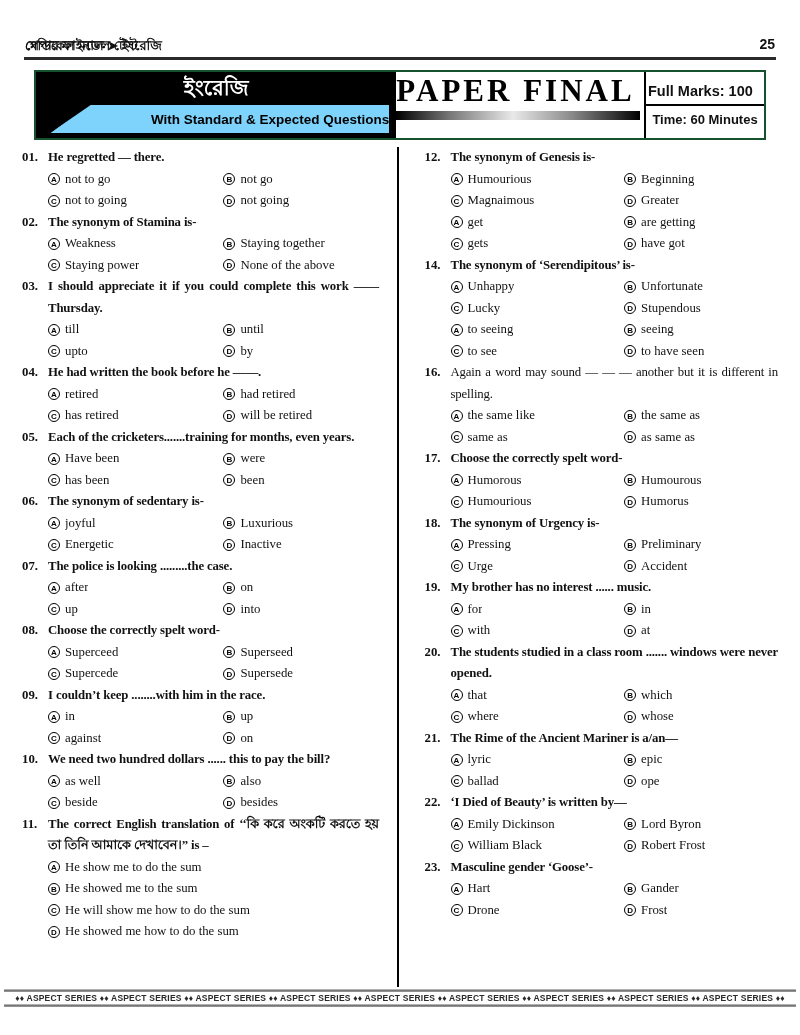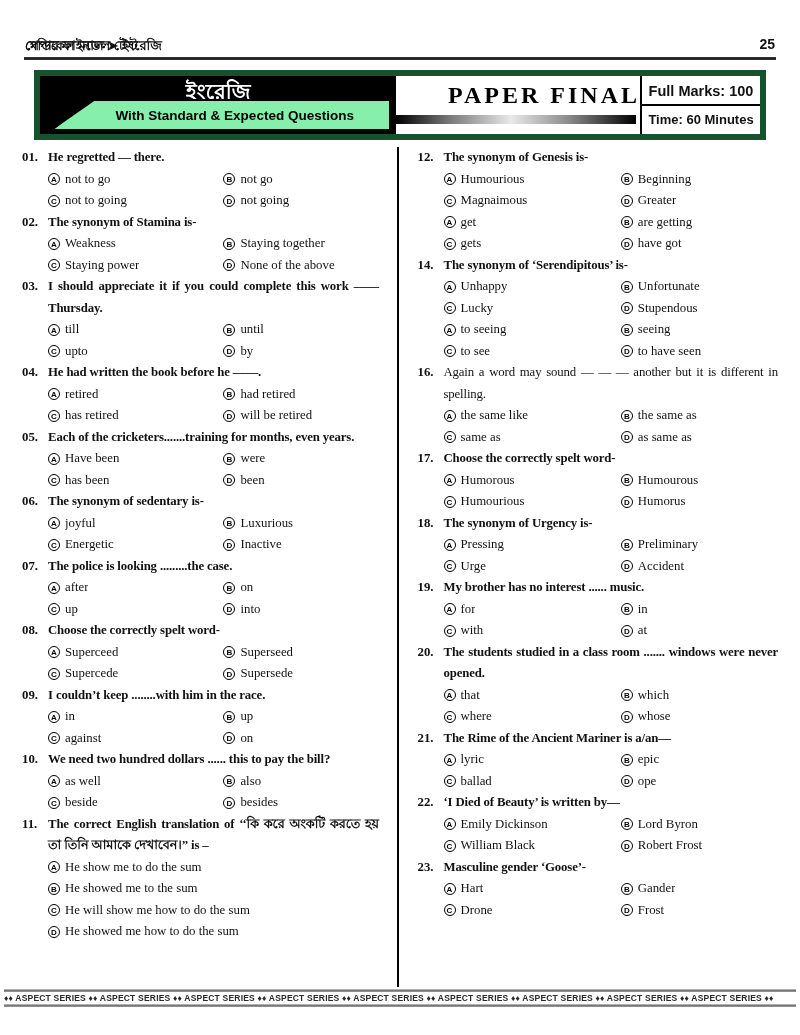"ইংরেজি" .title-box { border: 6px solid #14532d -> 2px solid #14532d }
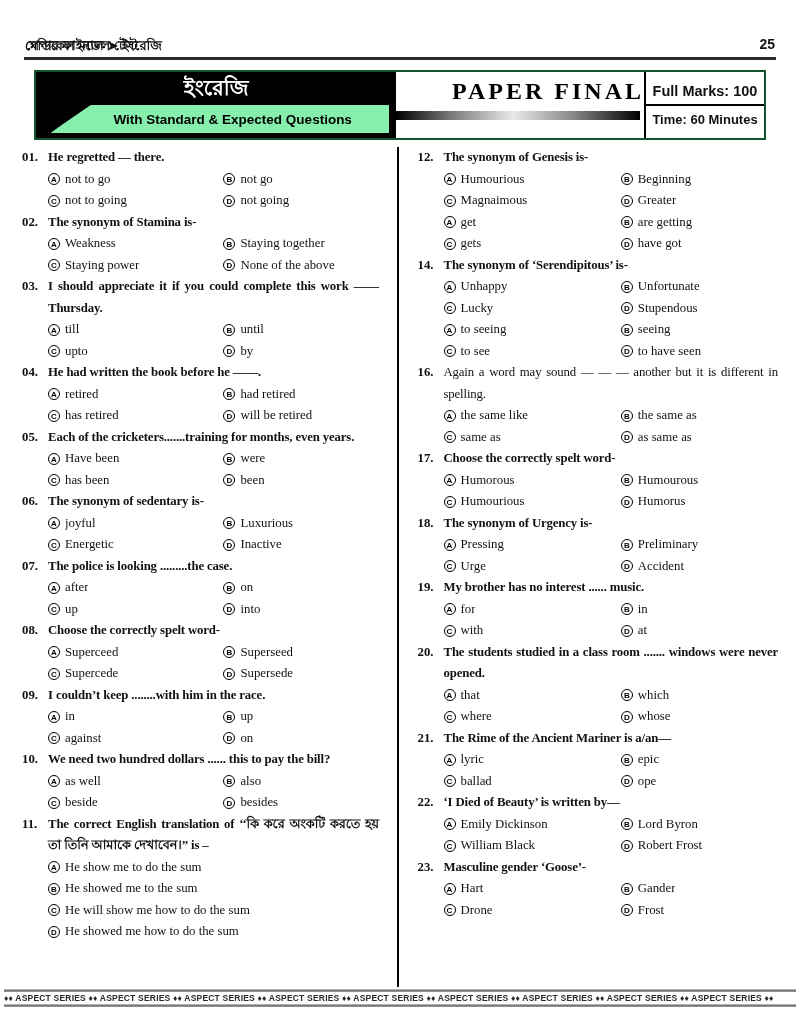"PAPER FINAL" .paper-final { font-size: 24px -> 31px; text-align: right -> left }
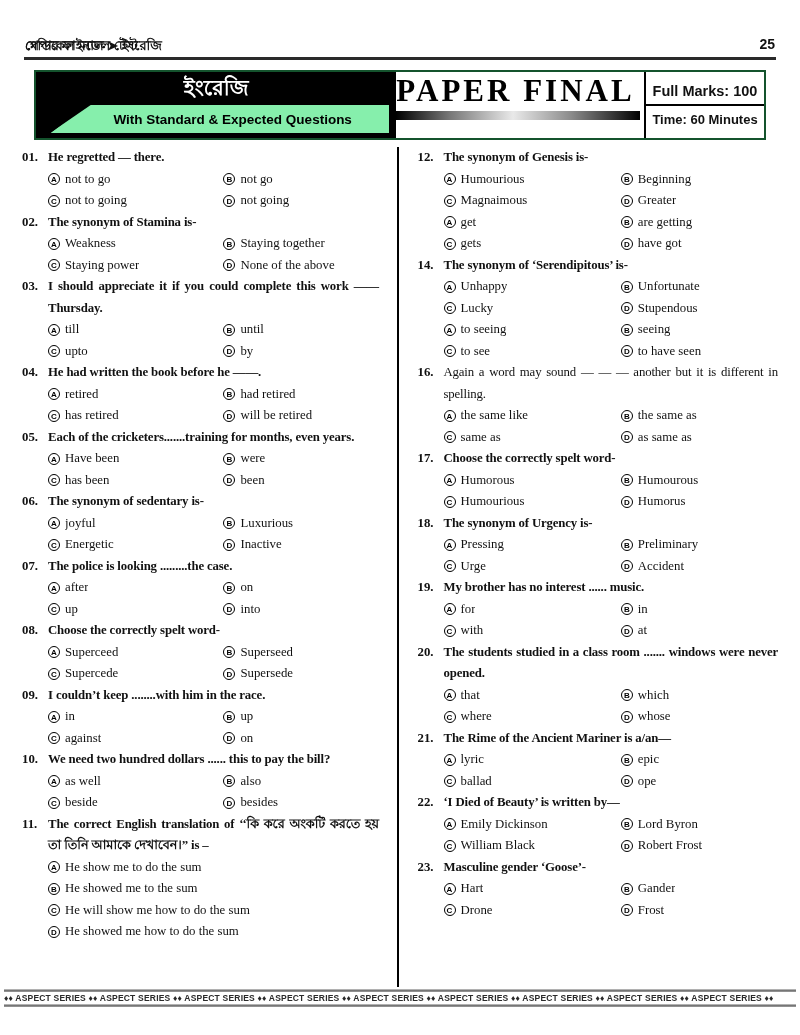"Full Marks: 100" .tb-marks { text-align: center -> left }
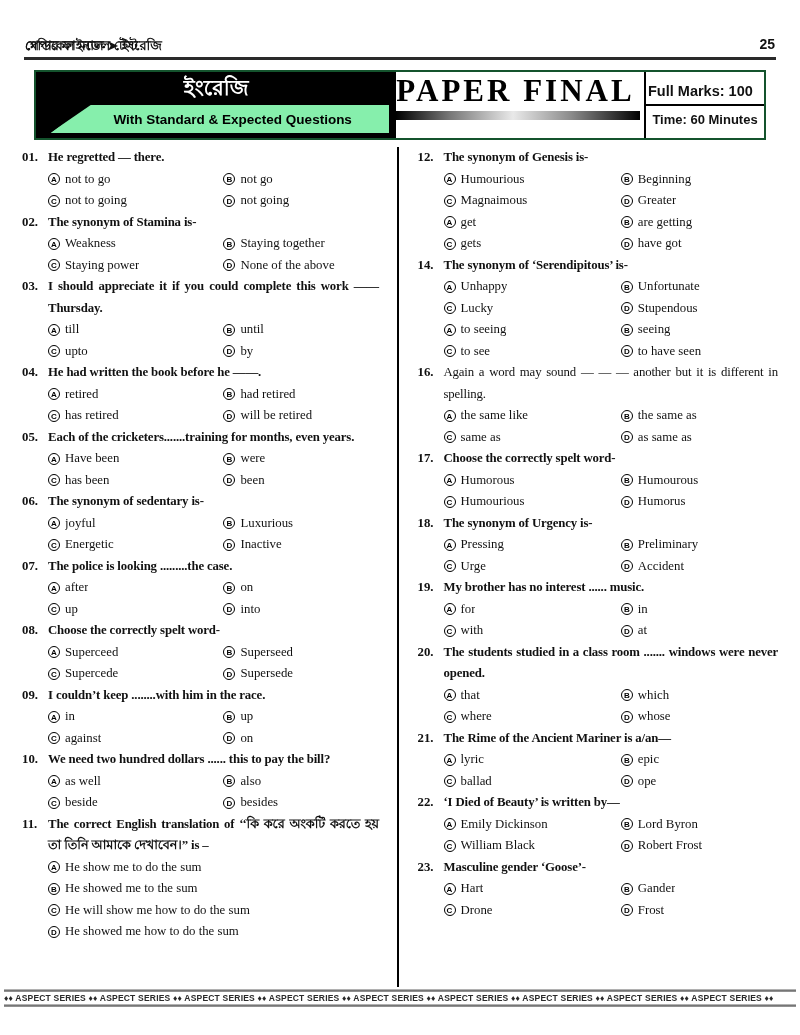"With Standard & Expected Questions" .tb-tag-inner { background: #86efac -> #7dd3fc; justify-content: center -> flex-end }
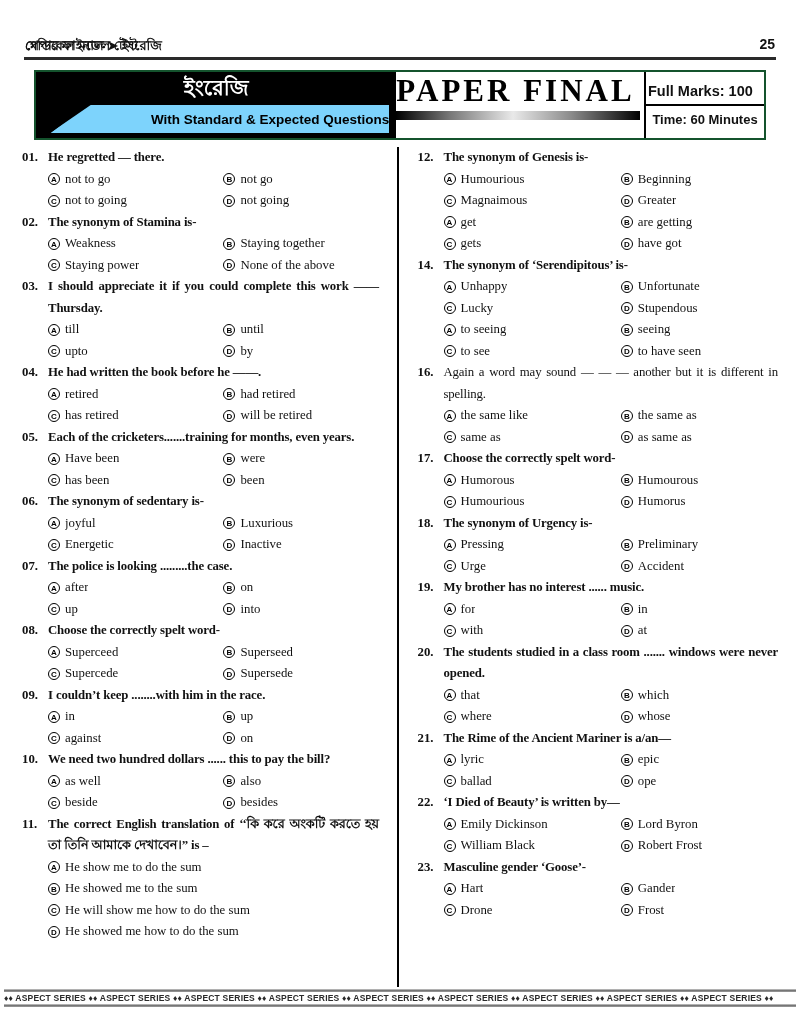"12." .col.right { padding-left: 19px -> 26px }
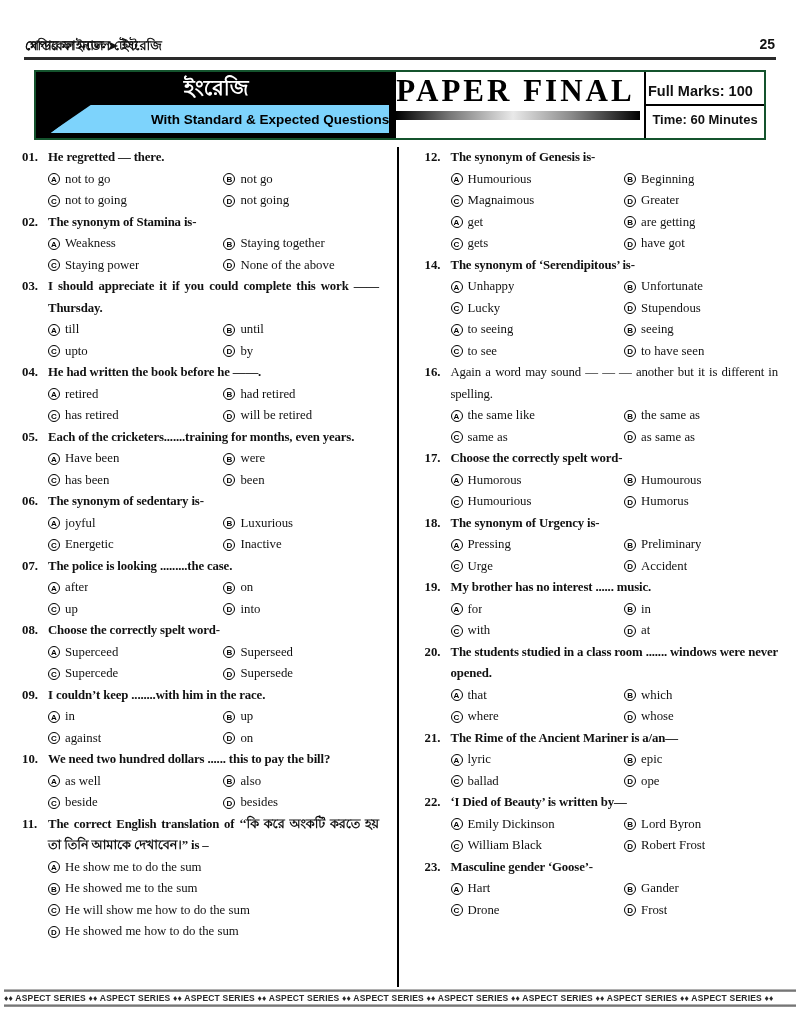"♦♦ ASPECT SERIES ♦♦ ASPECT" .ftext { text-align: left -> center }
